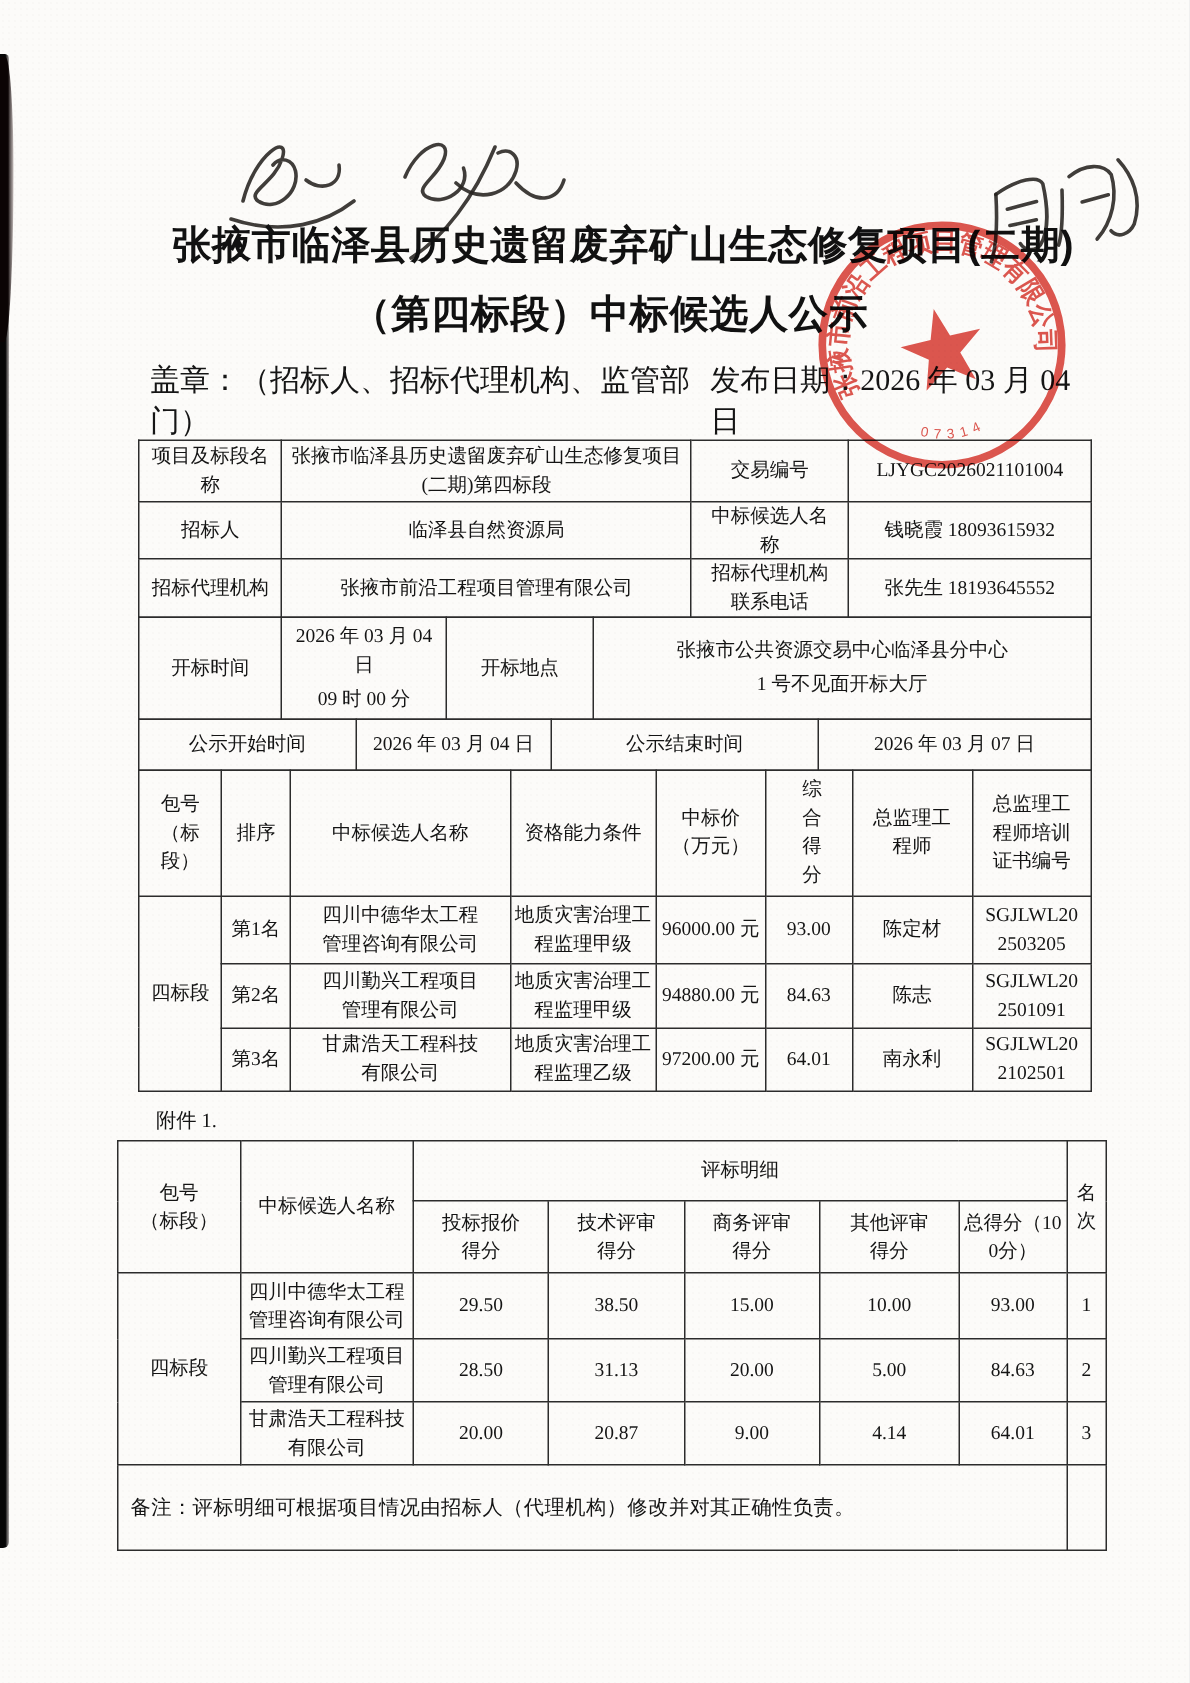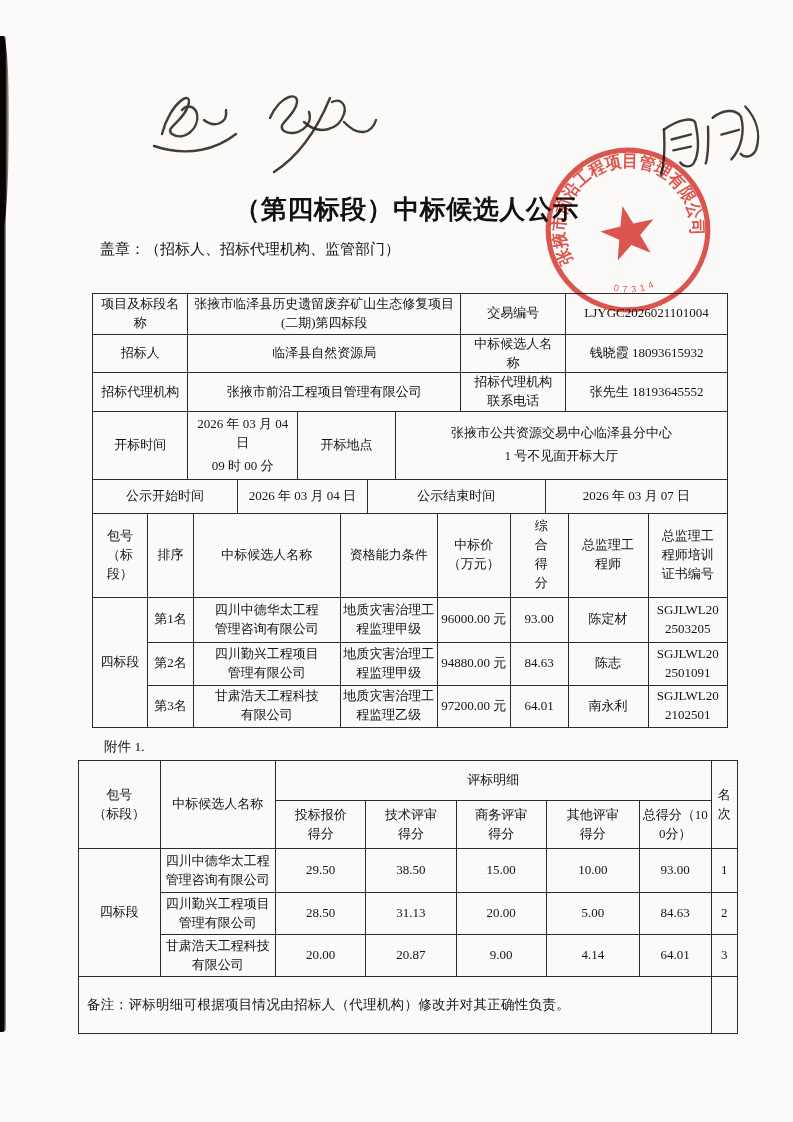"张掖市临泽县历史遗留废弃矿山生态修复项目(二期)" div.title { html: none -> <div>张掖市临泽县历史遗留废弃矿山生态修复项目(二期)</div> }
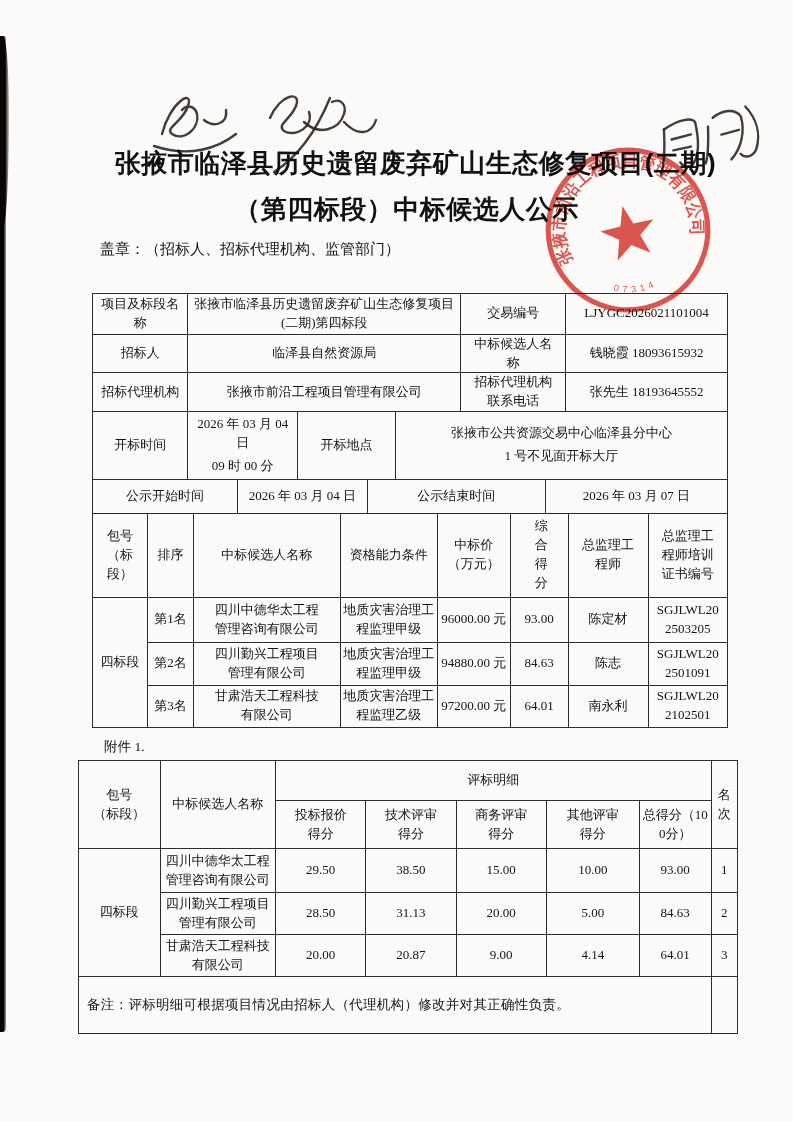"盖章：（招标人、招标代理机构、监管部门）" .meta-row { font-size: 15px -> 20px }
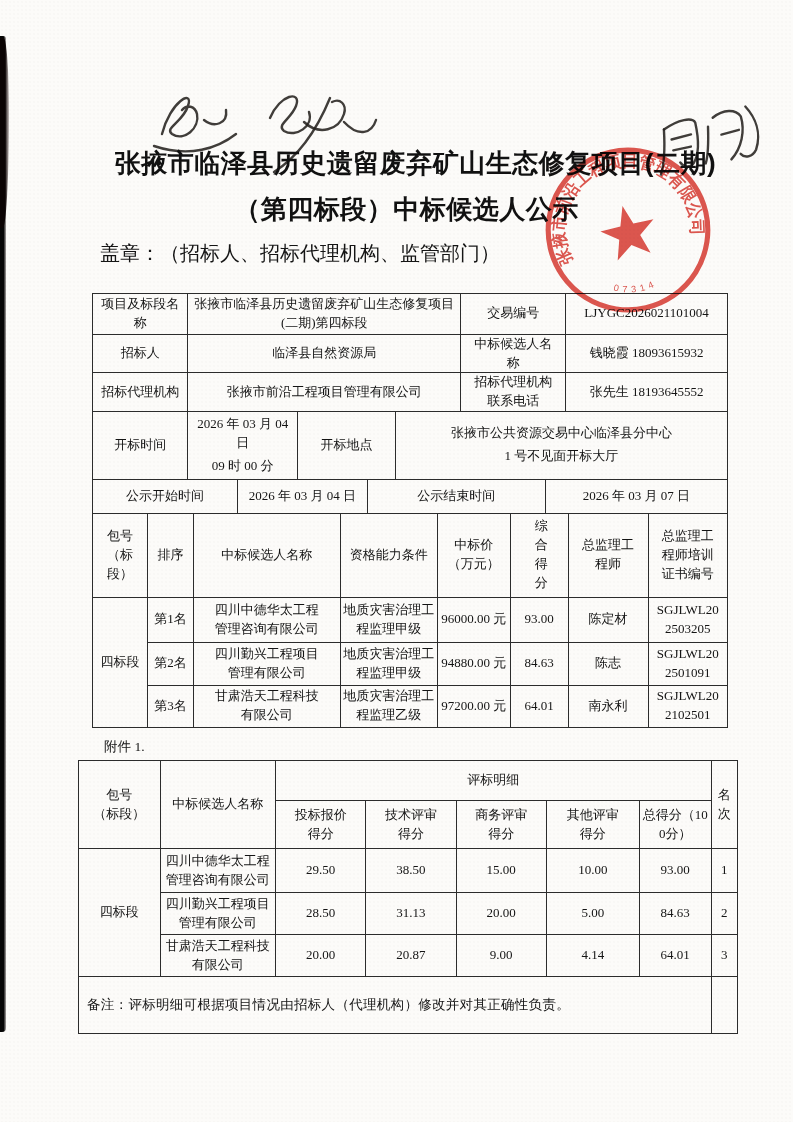"发布日期：2026 年 03 月 04" span { html: none -> <span>发布日期：2026 年 03 月 04 日</span> }
